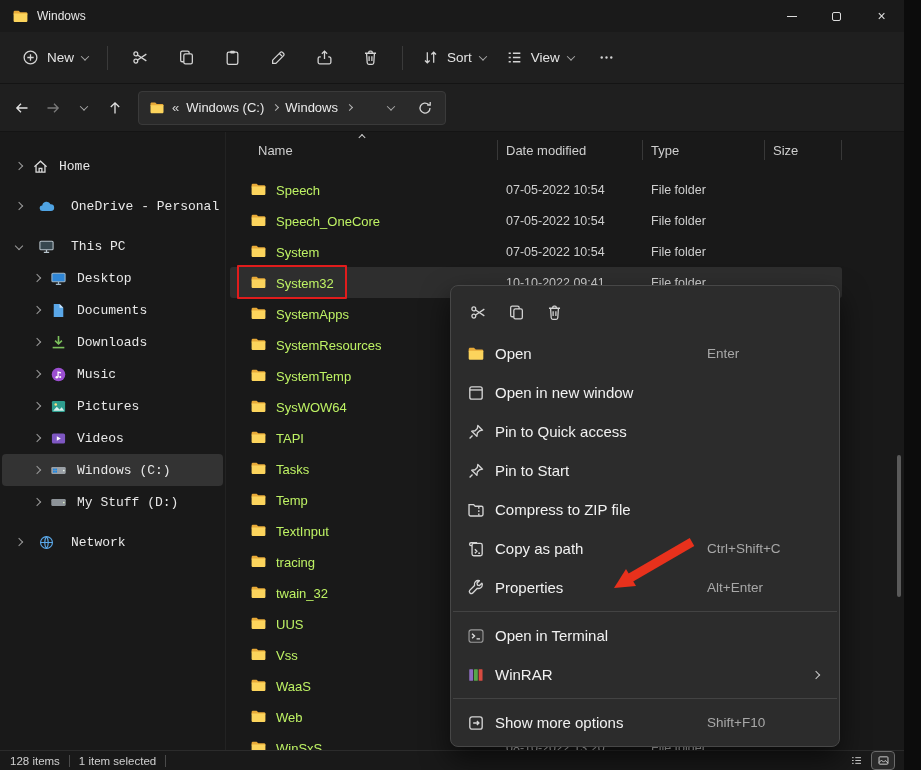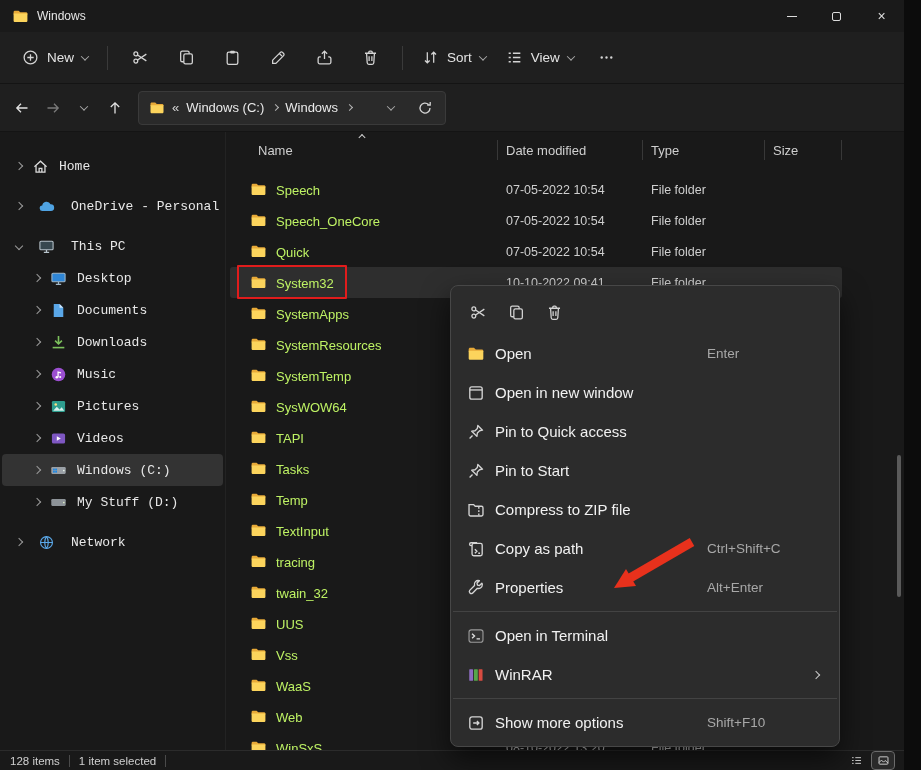"Quick" span { text: Quick -> System }
